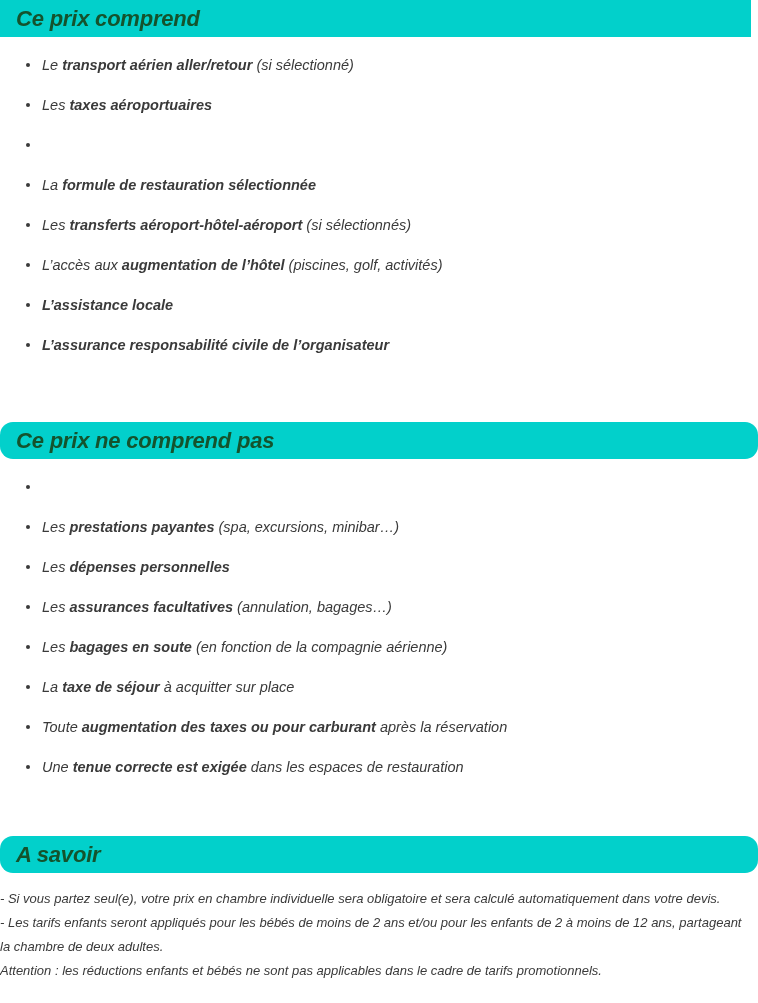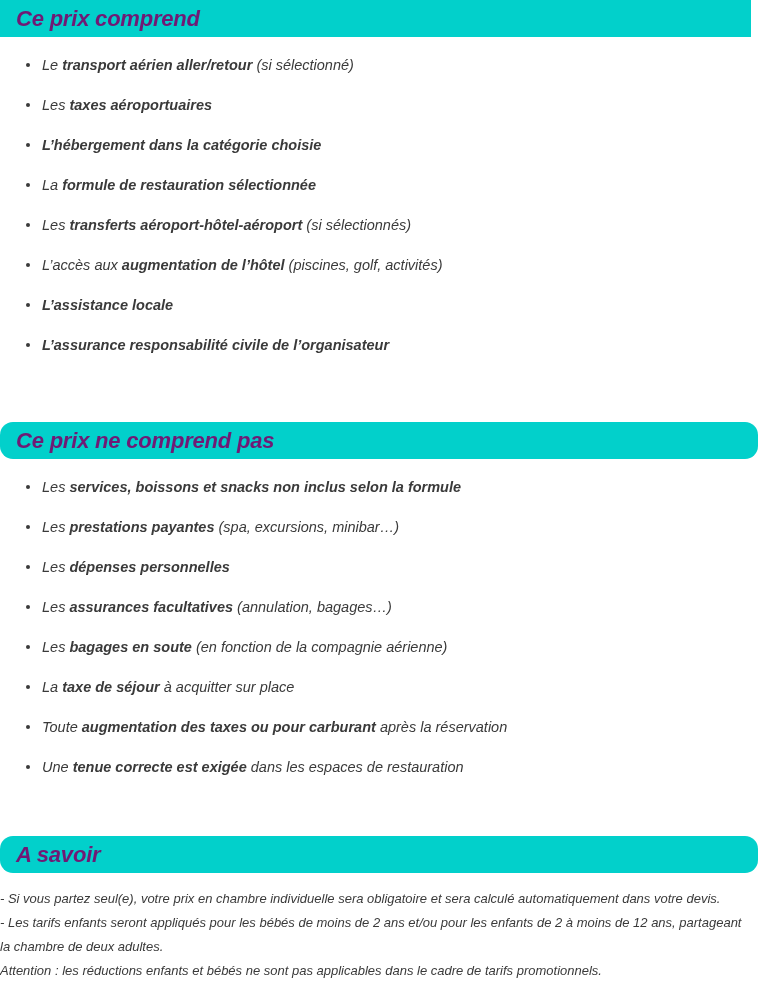"Ce prix comprend" .banner-title { color: #701a75 -> #14532d }
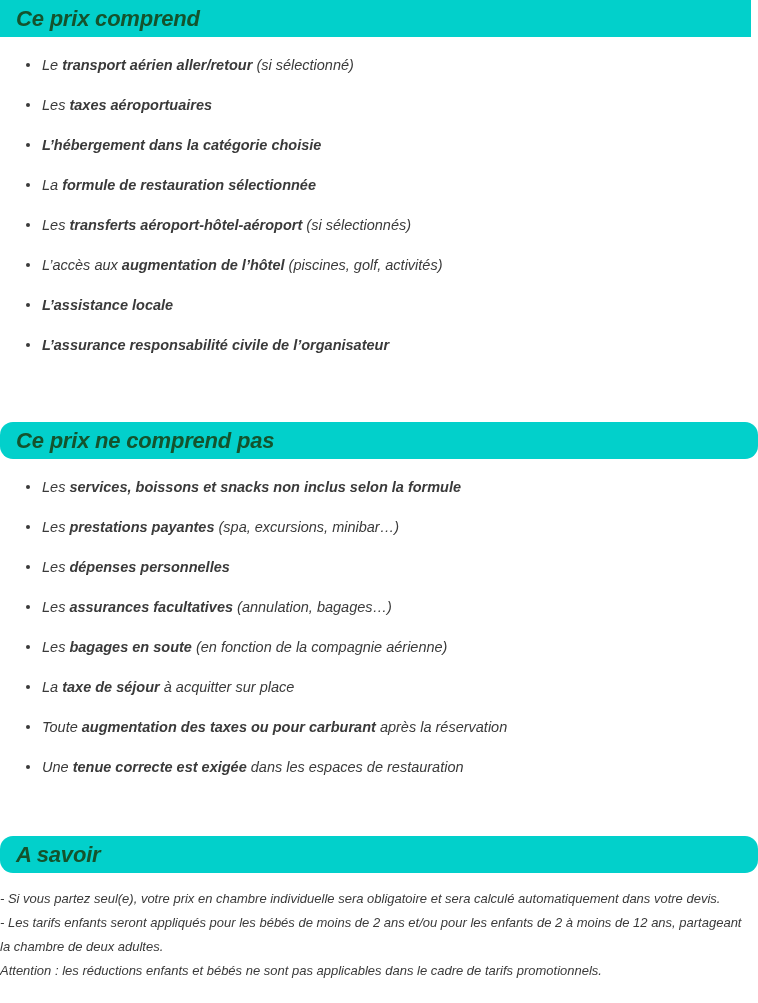"L’hébergement dans la catégorie choisie" span { html: <span><span>L’hébergement dans la catégorie choisie</span></span> -> none }
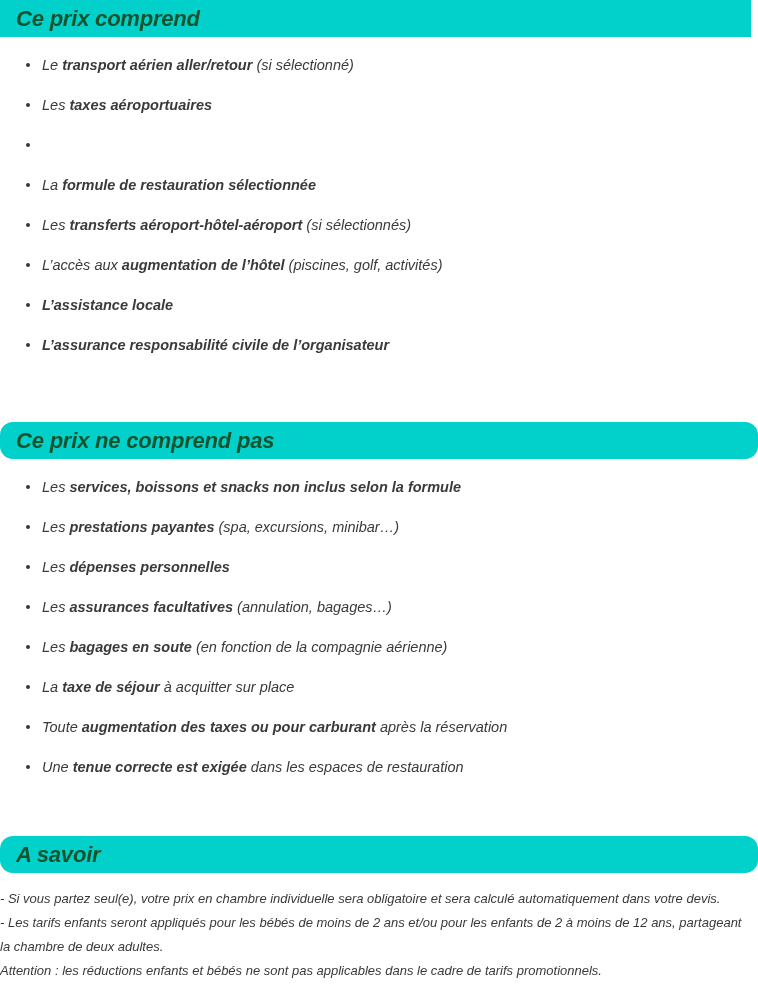"Les services, boissons et snacks" span { html: <span><span>Les</span> <span>services, boissons et snacks non inclus selon la formule</span></span> -> none }
